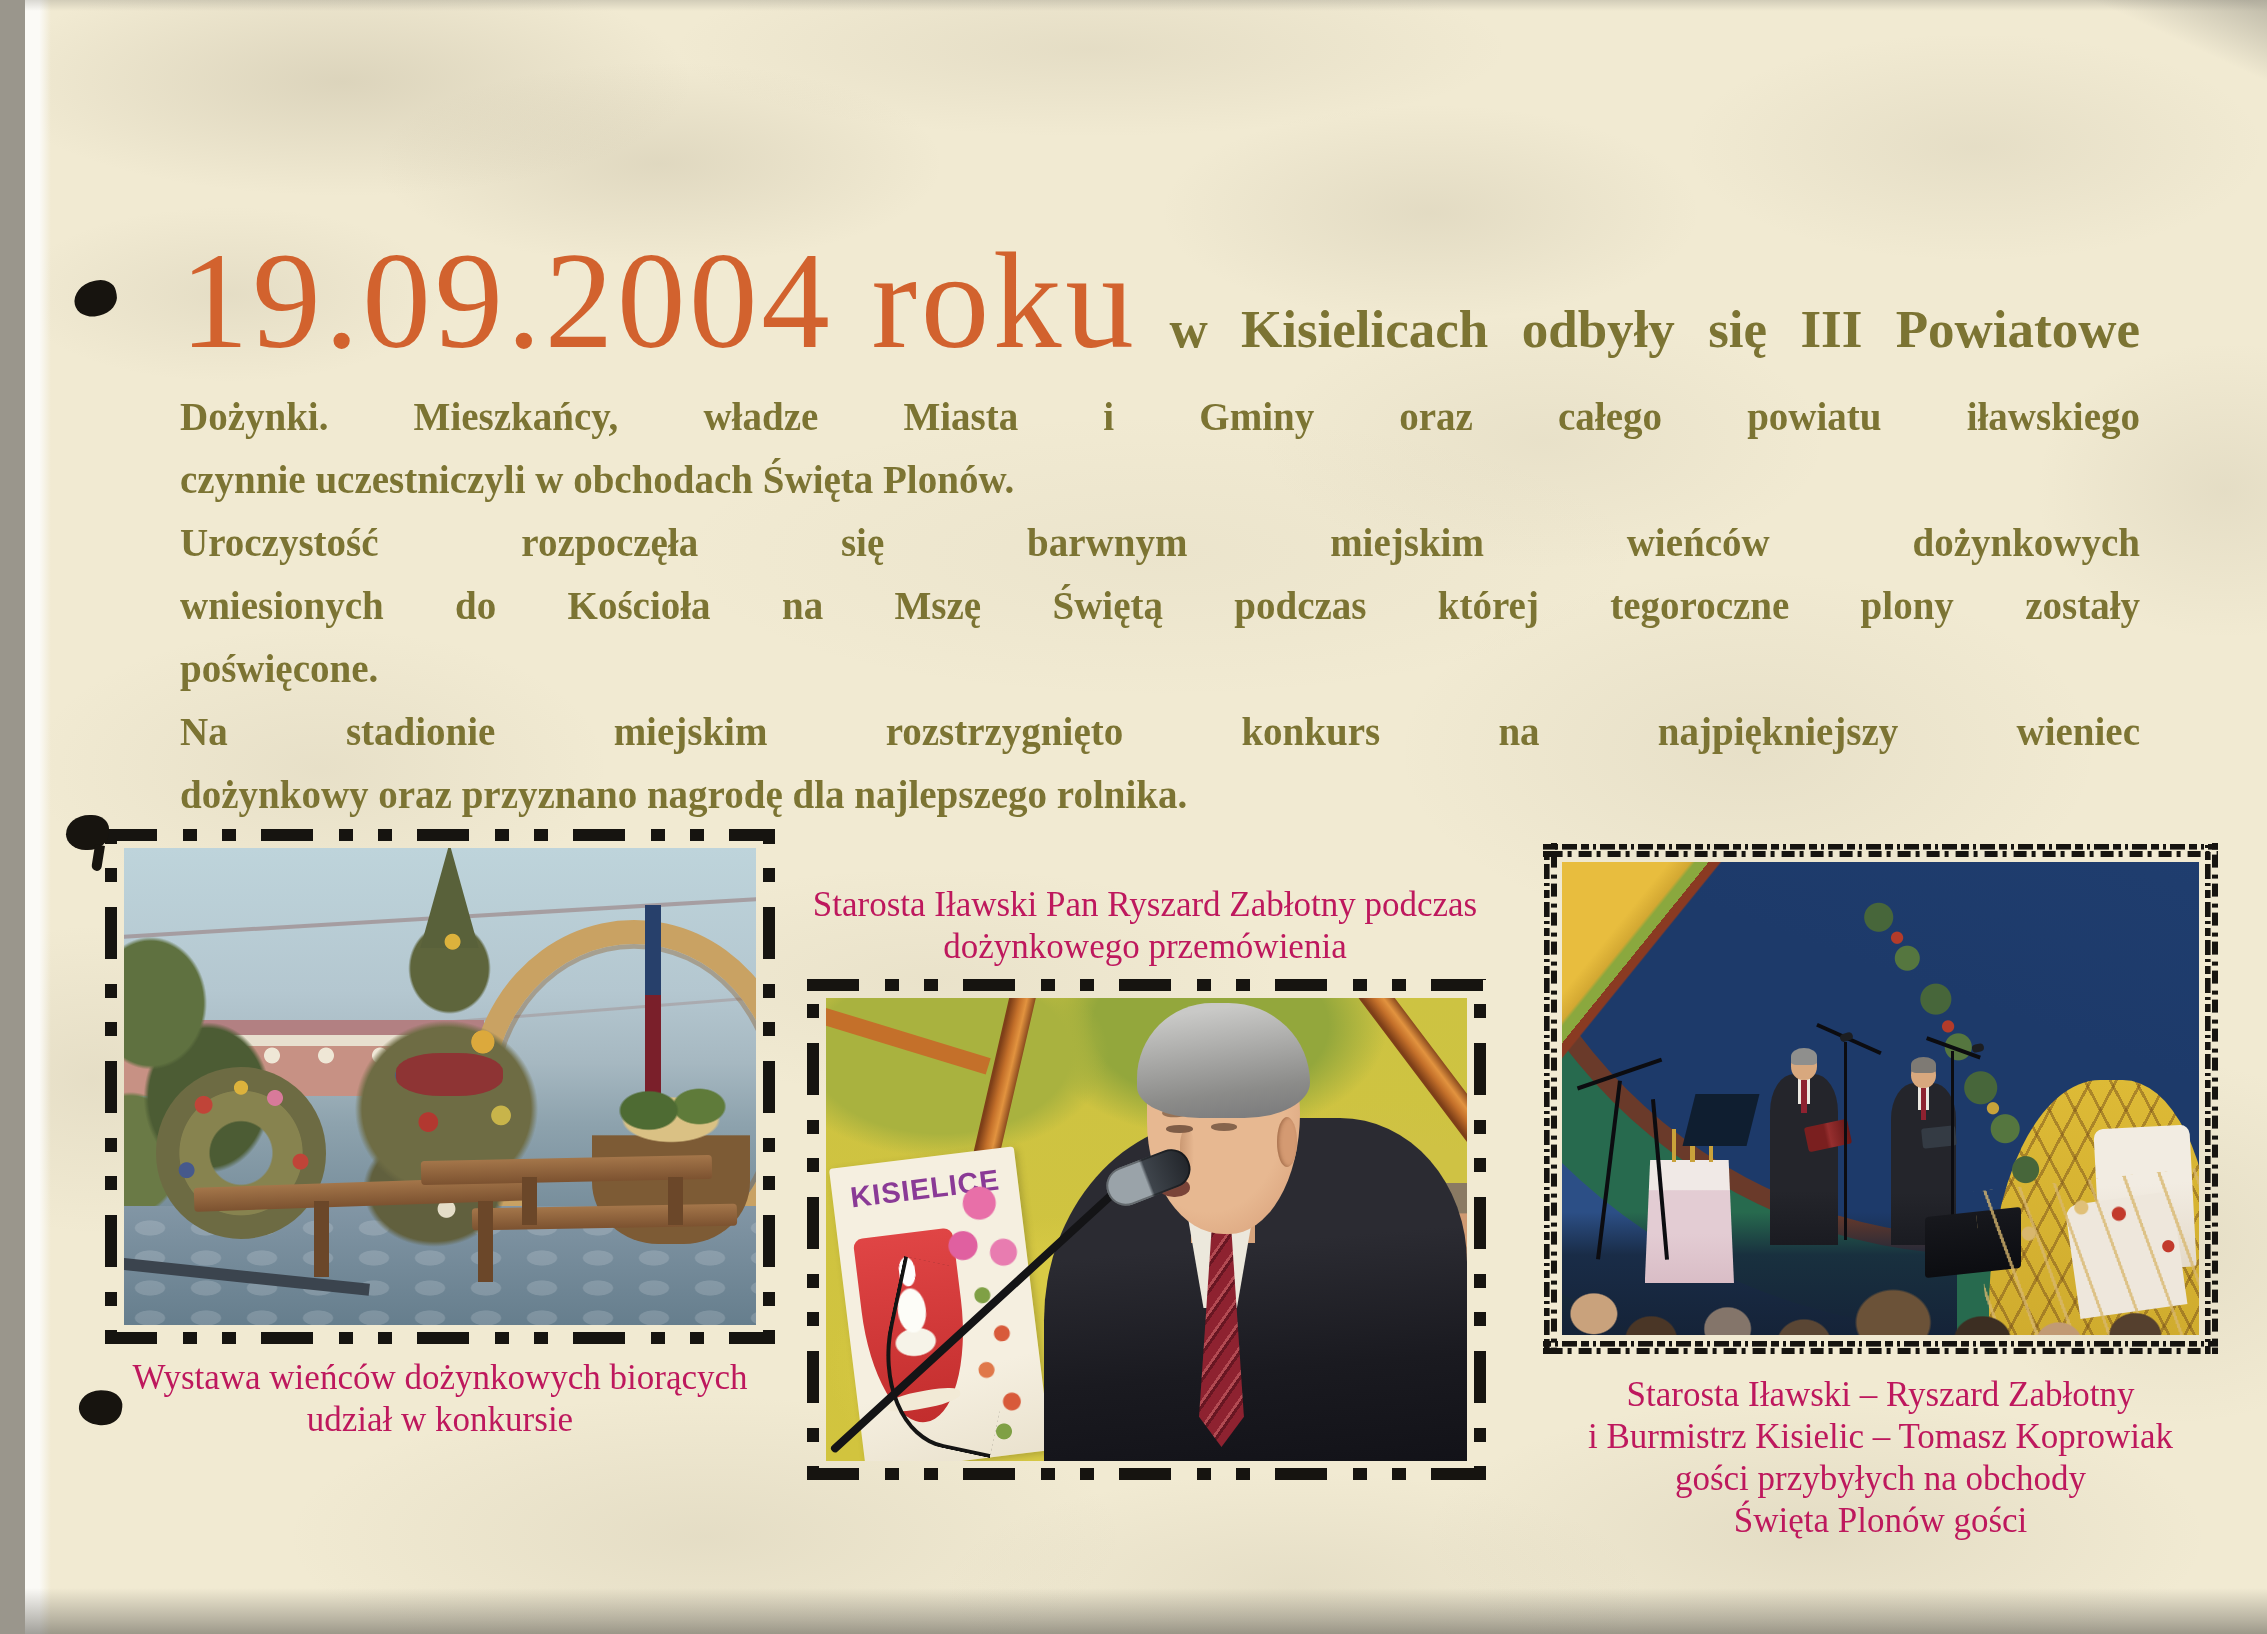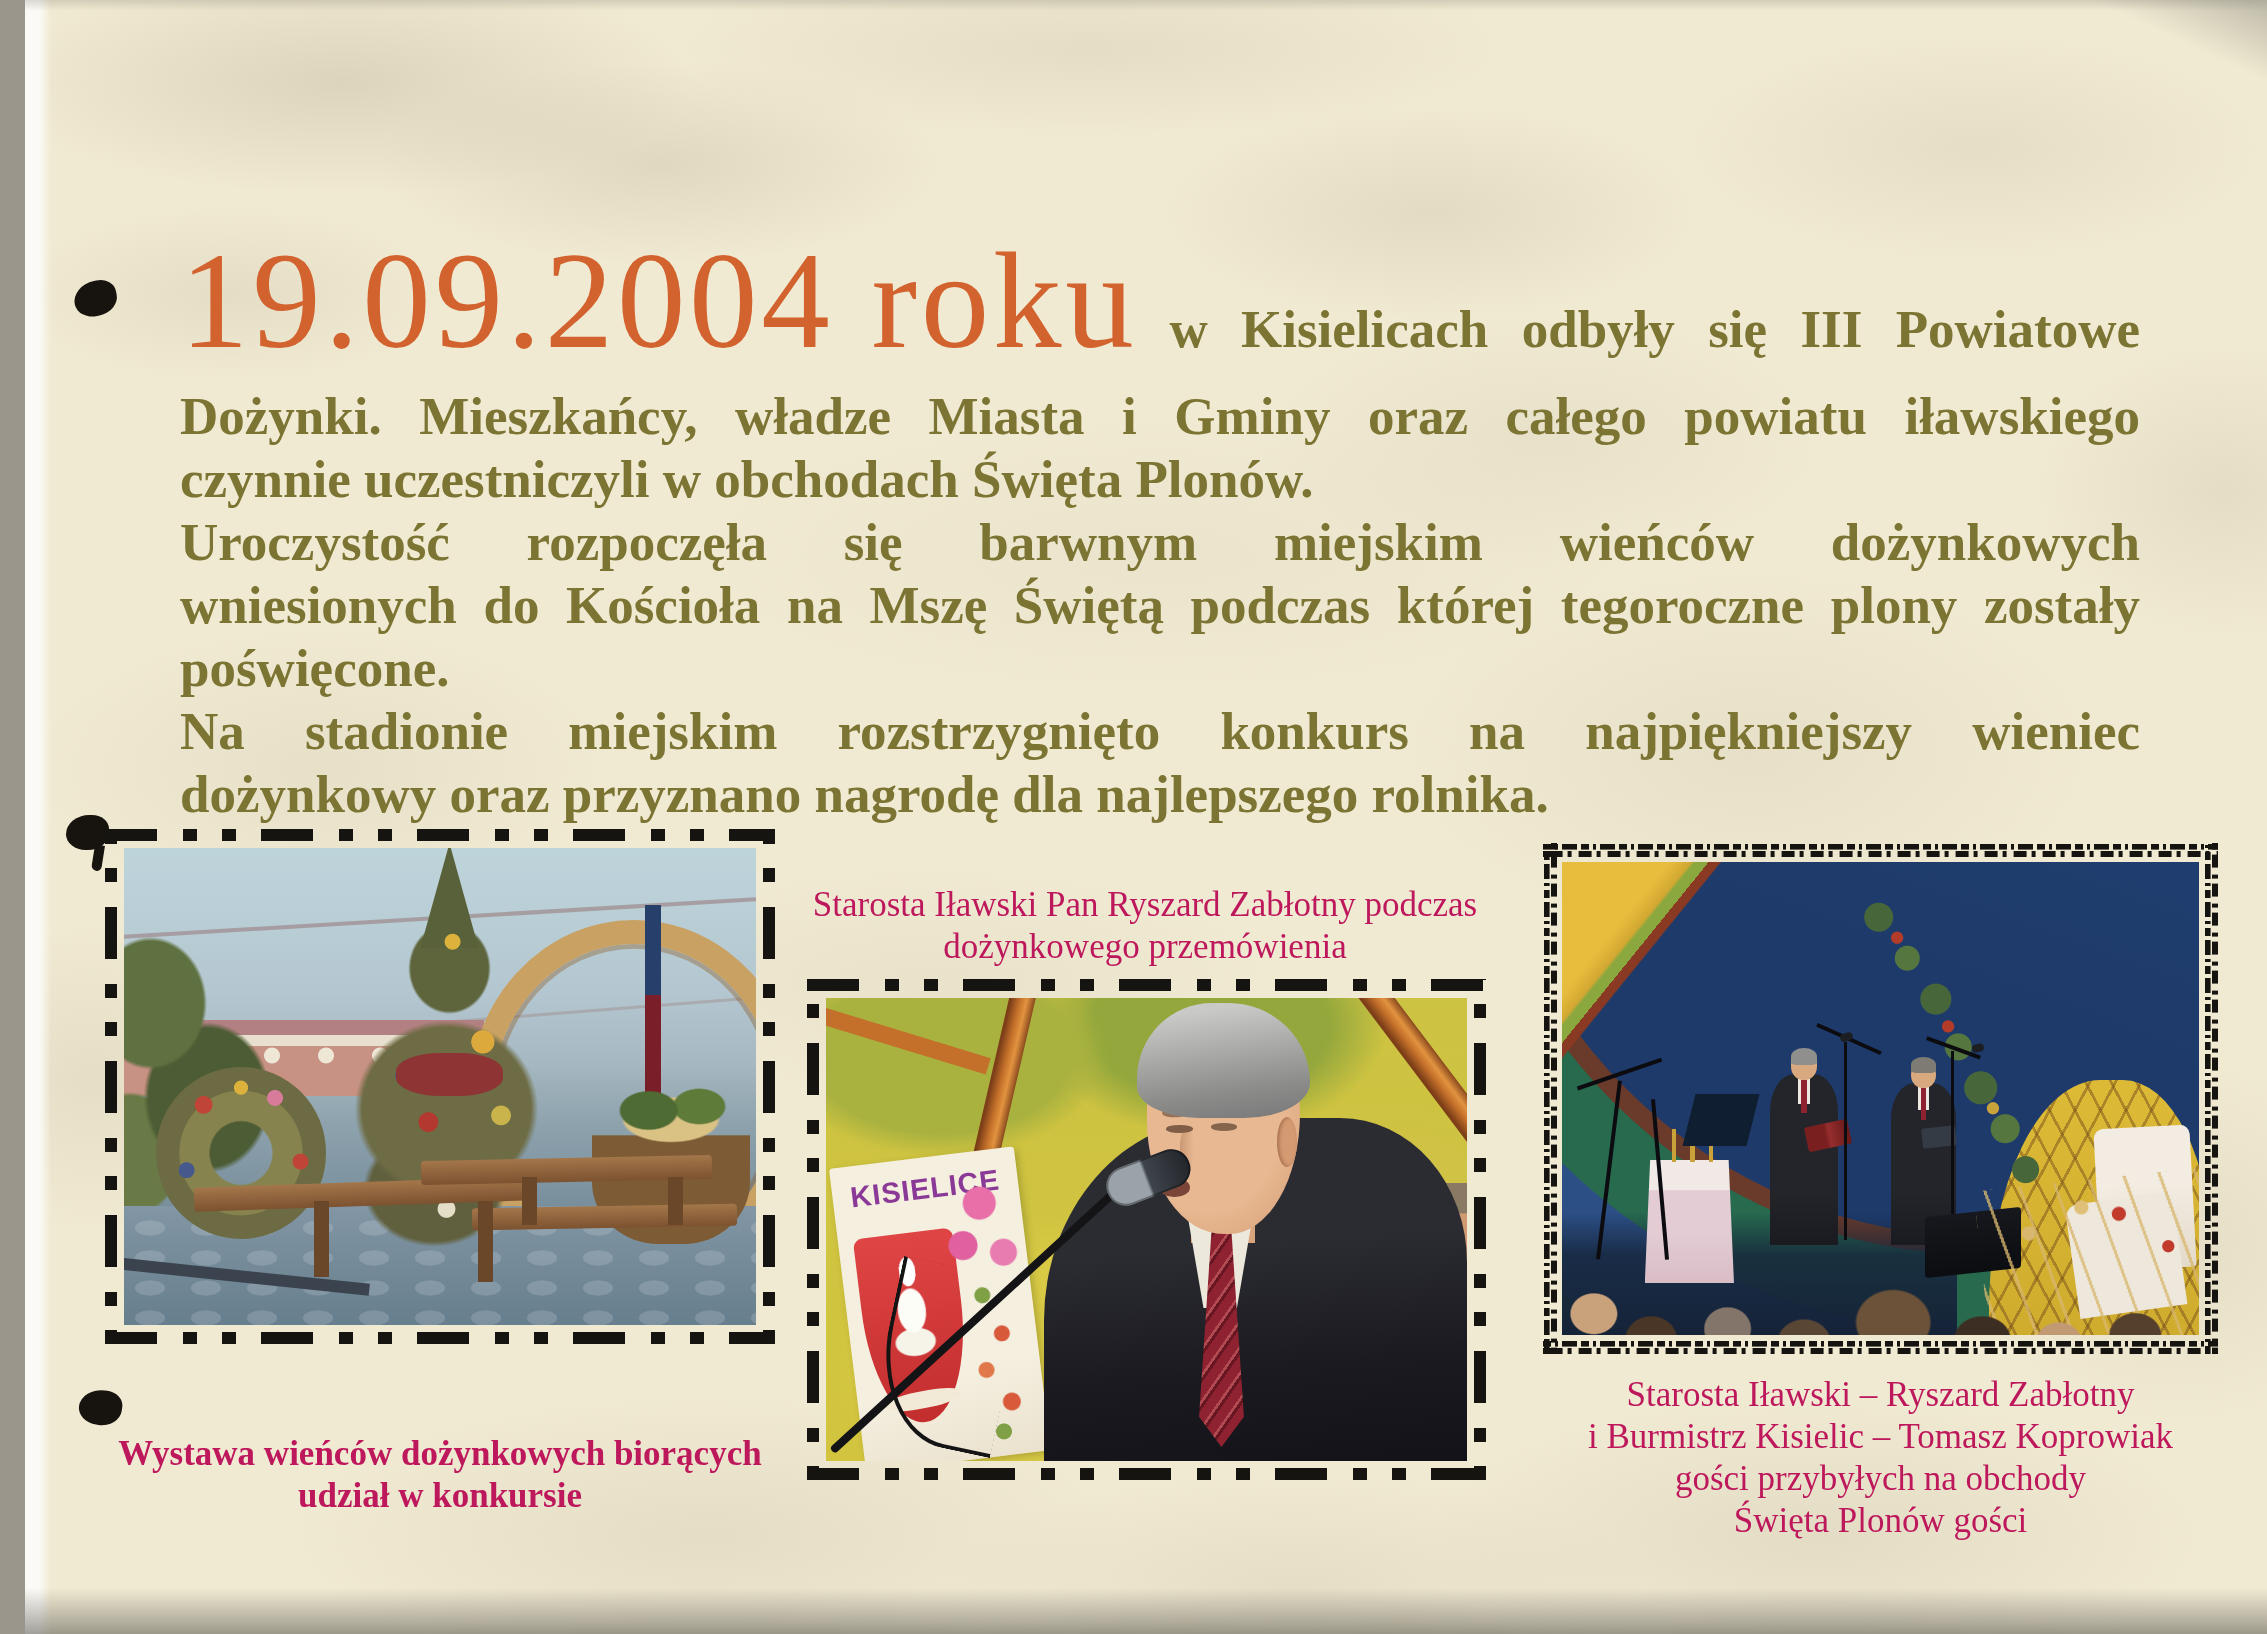"Dożynki. Mieszkańcy, władze Miasta i" .bodyline { font-size: 53px -> 39px }
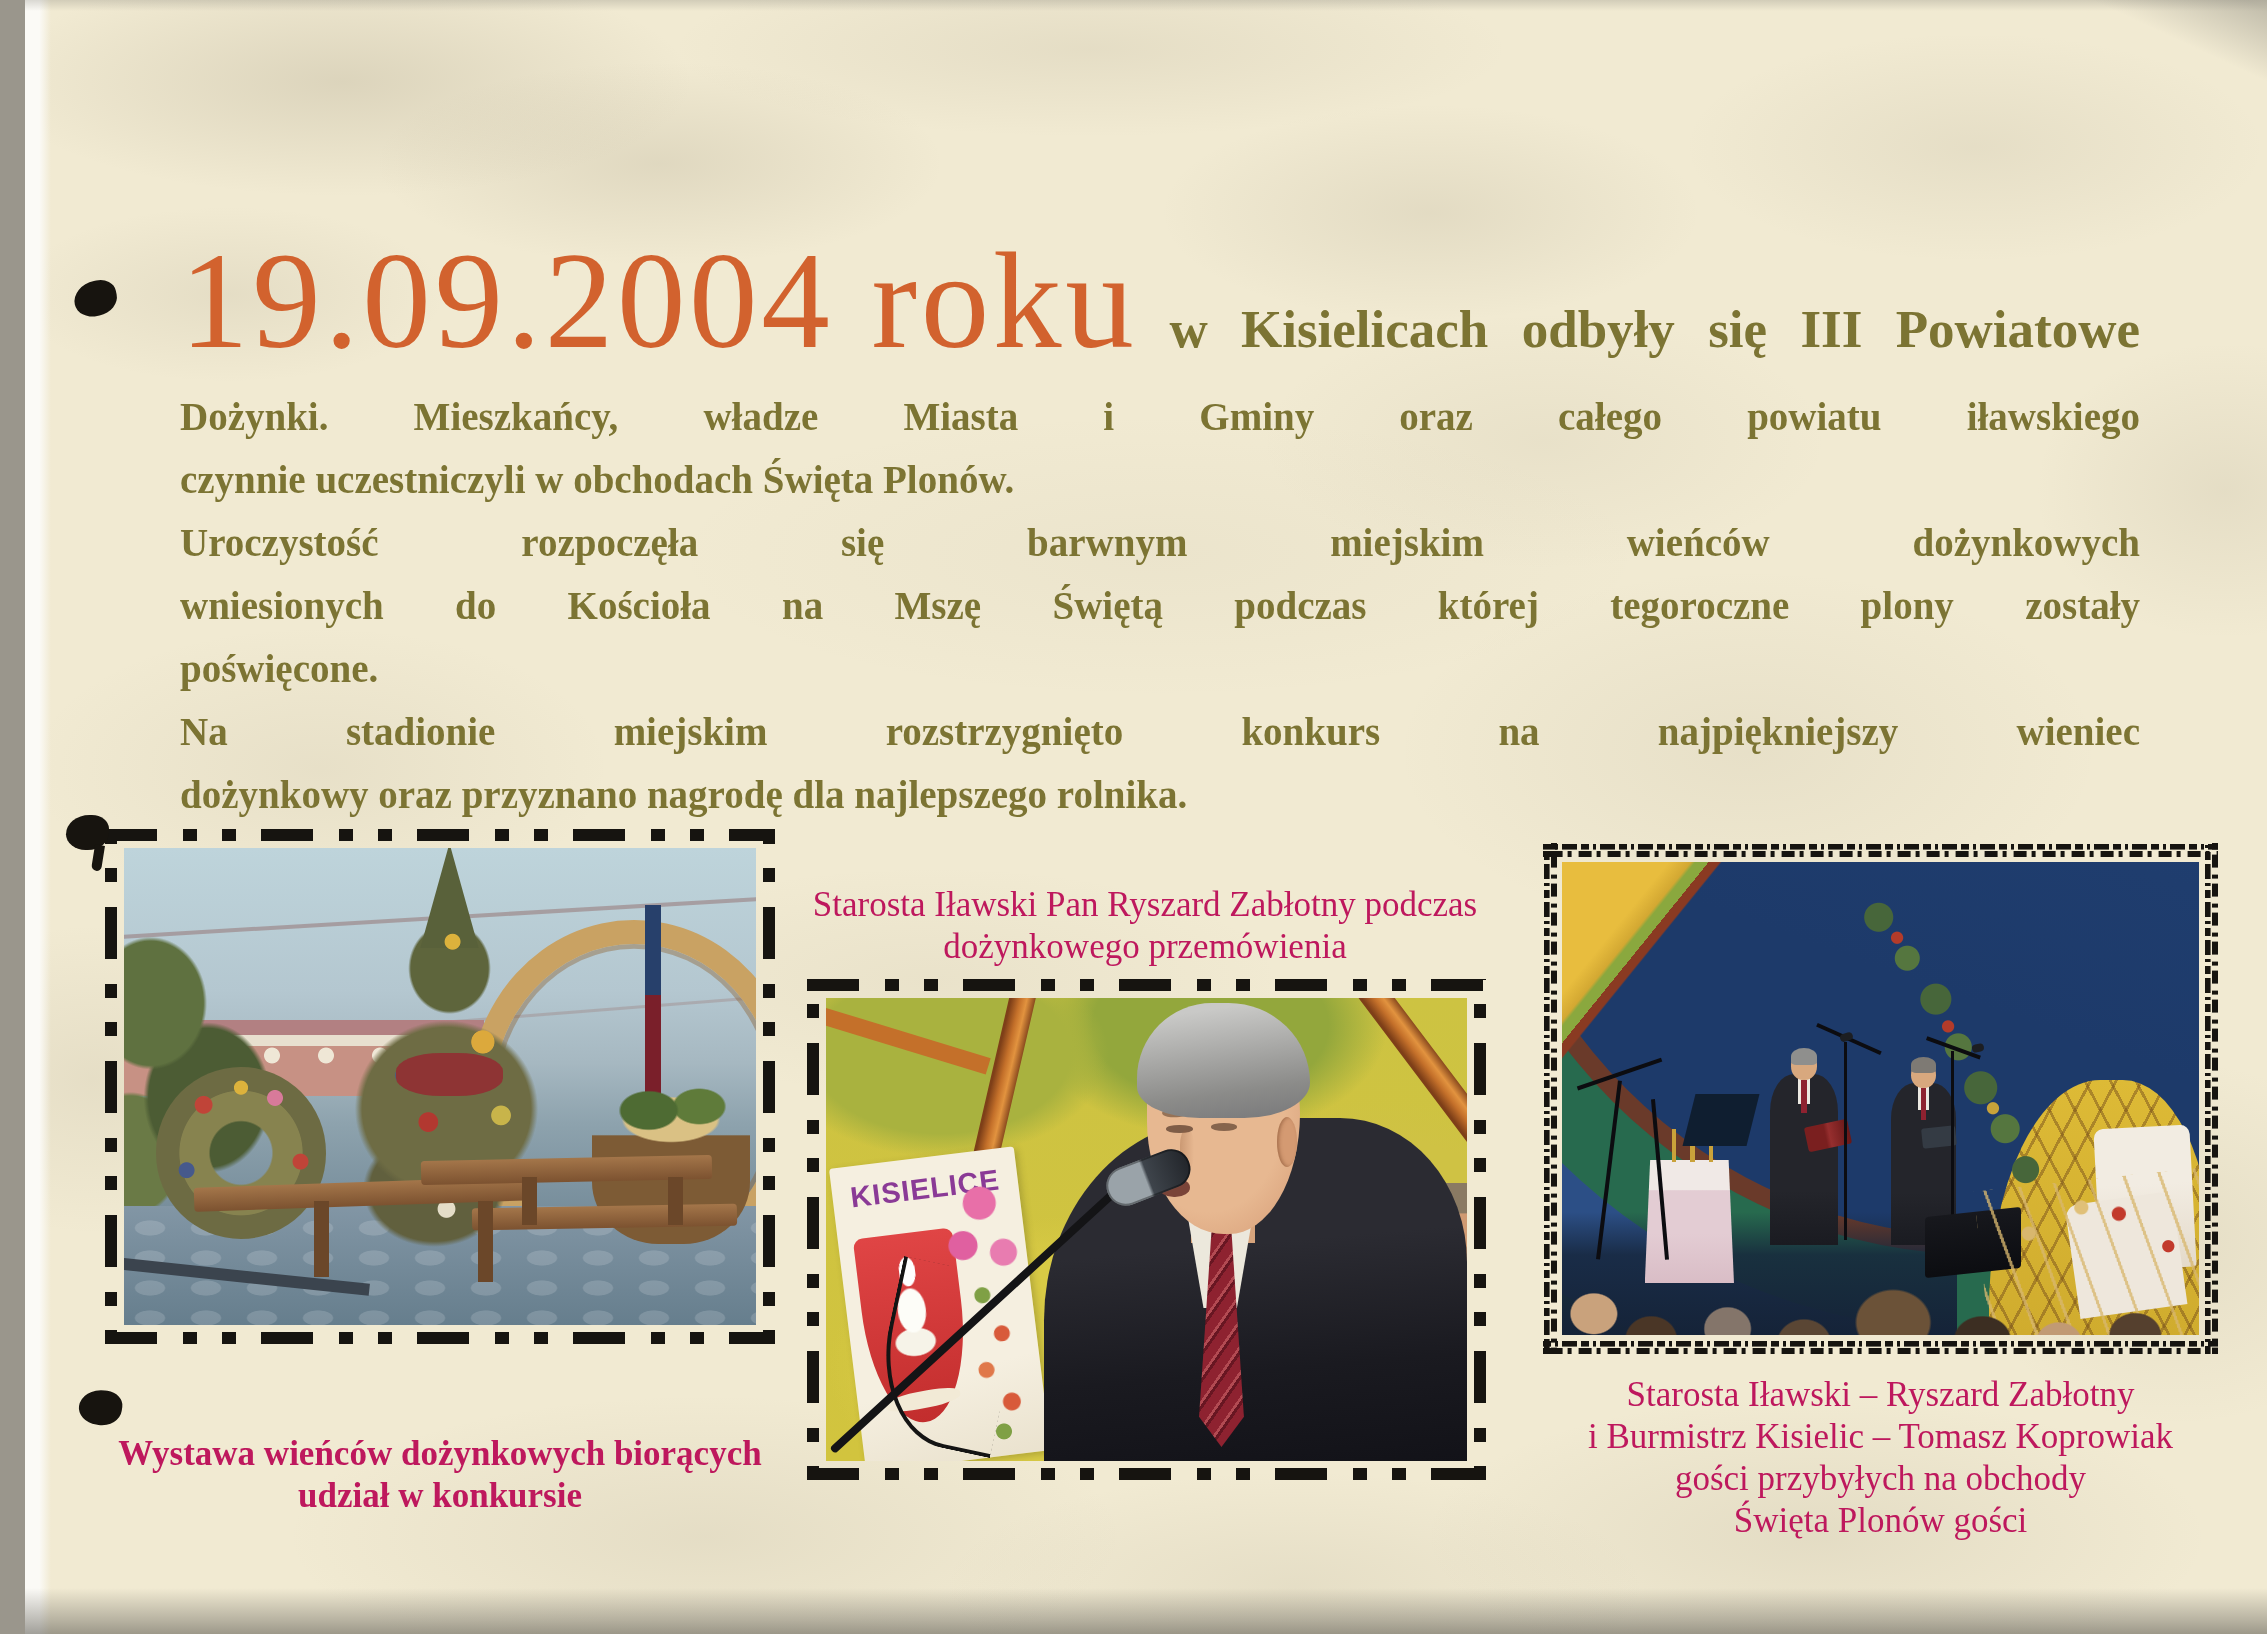"Wystawa wieńców dożynkowych biorących" .cap-left { font-weight: bold -> none; top: 1433px -> 1357px }
